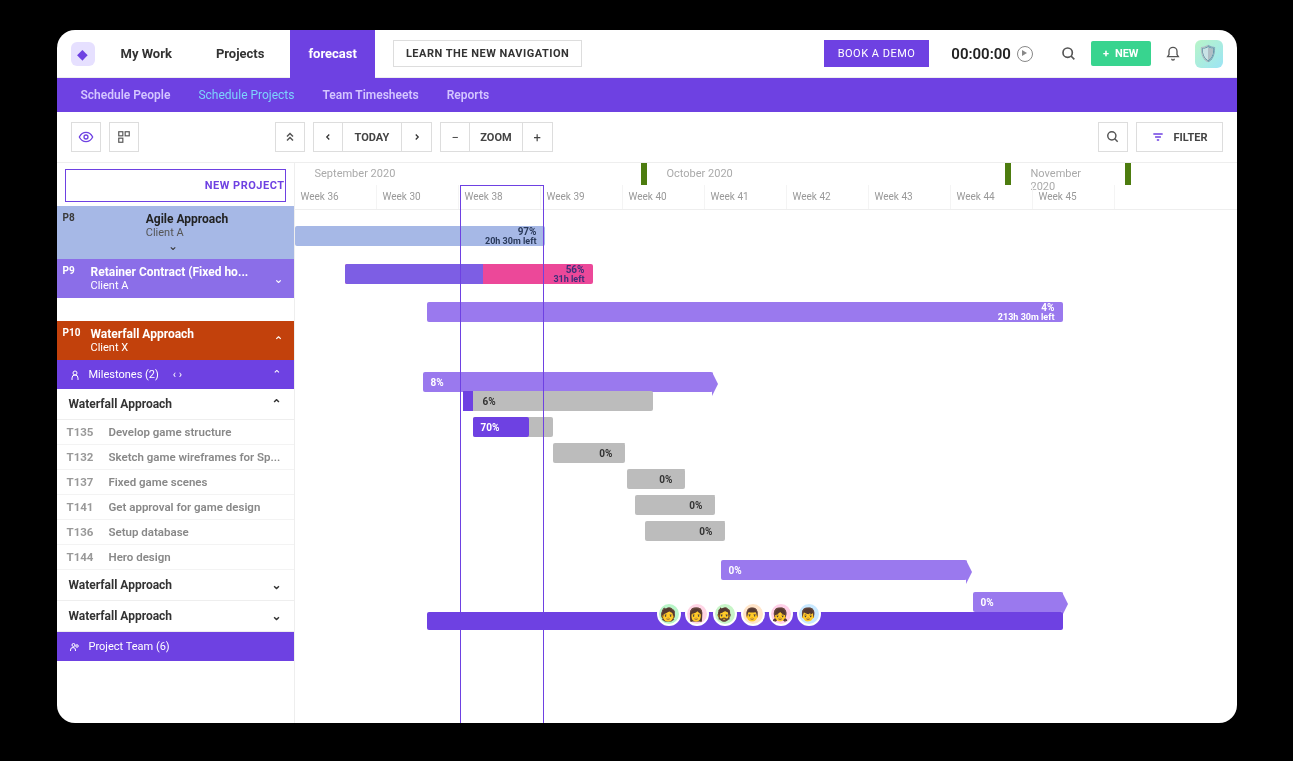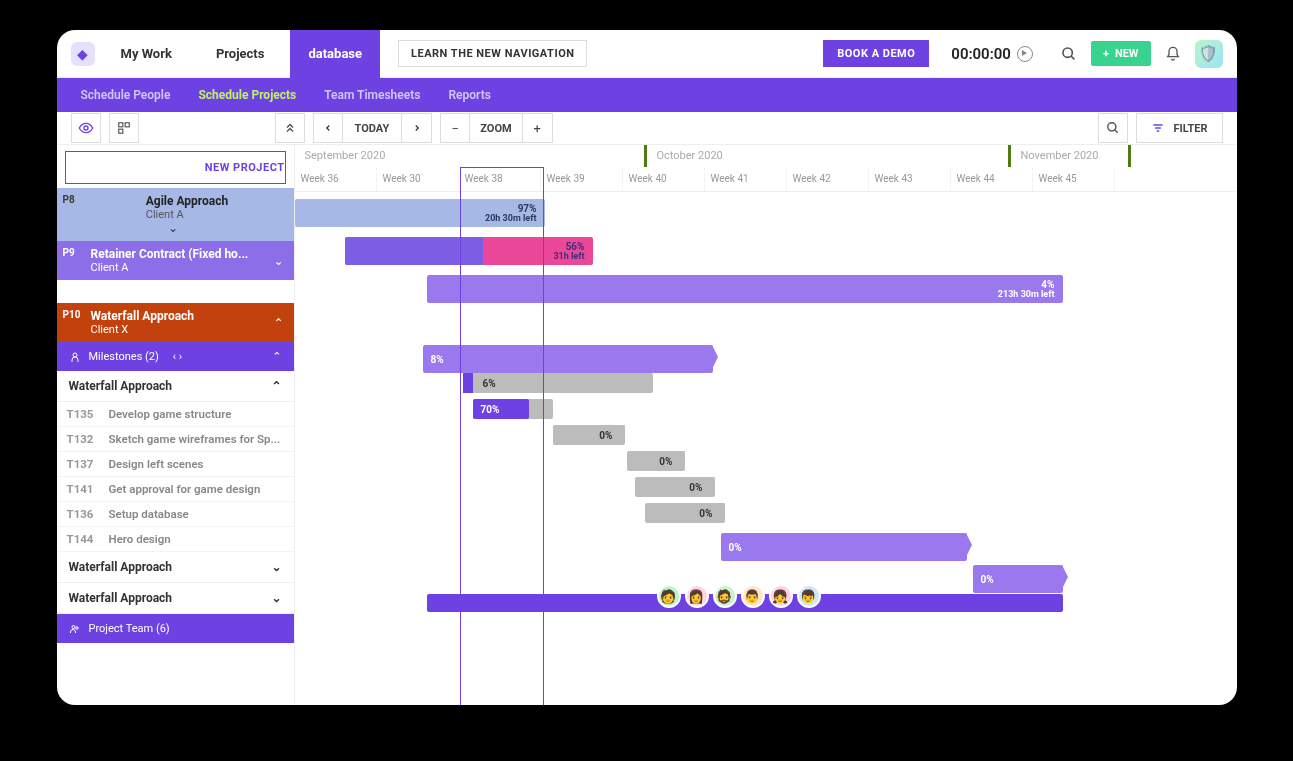"database" div.topnav-item { text: database -> forecast }
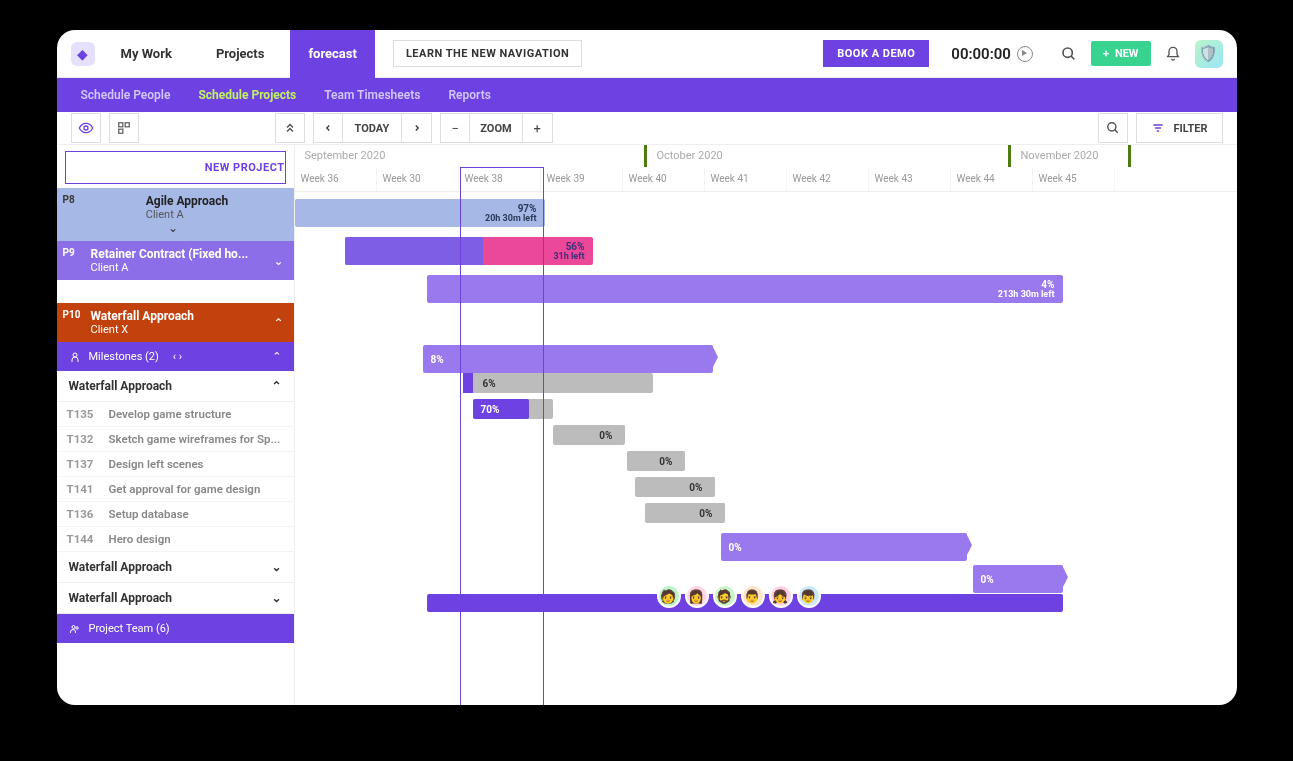"BOOK A DEMO" .demo-btn { font-weight: 700 -> 400 }
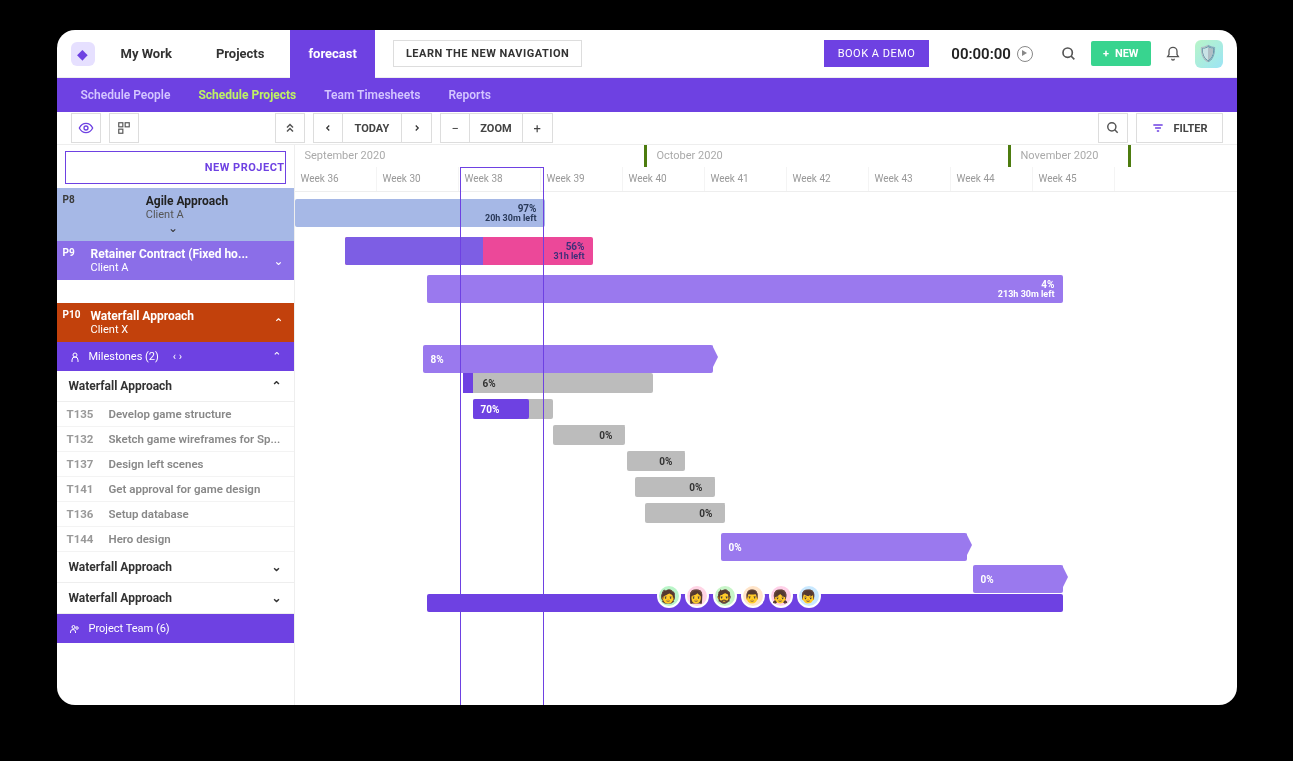"Schedule Projects" .subnav-item.active { color: #bef264 -> #7dd3fc; font-weight: 700 -> 400 }
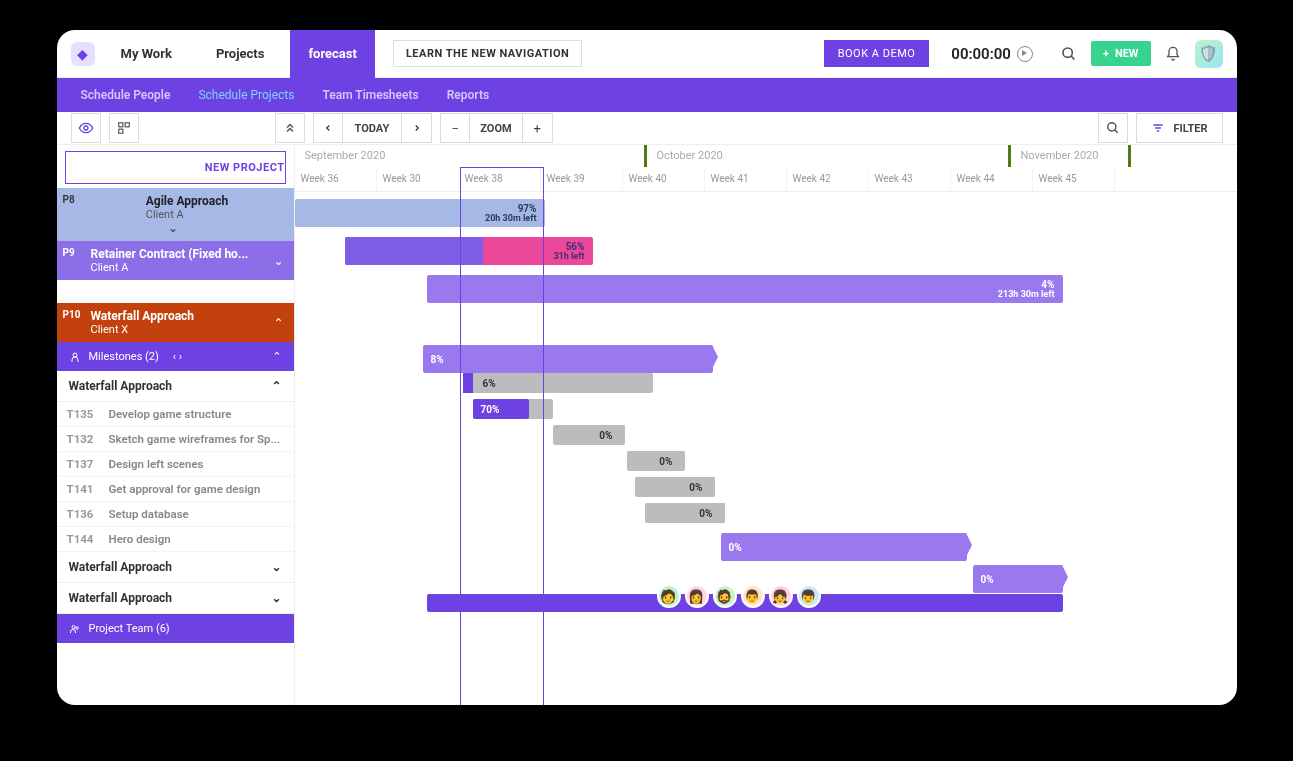"TODAY" .toolbar { padding: 1px 14px -> 10px 14px }
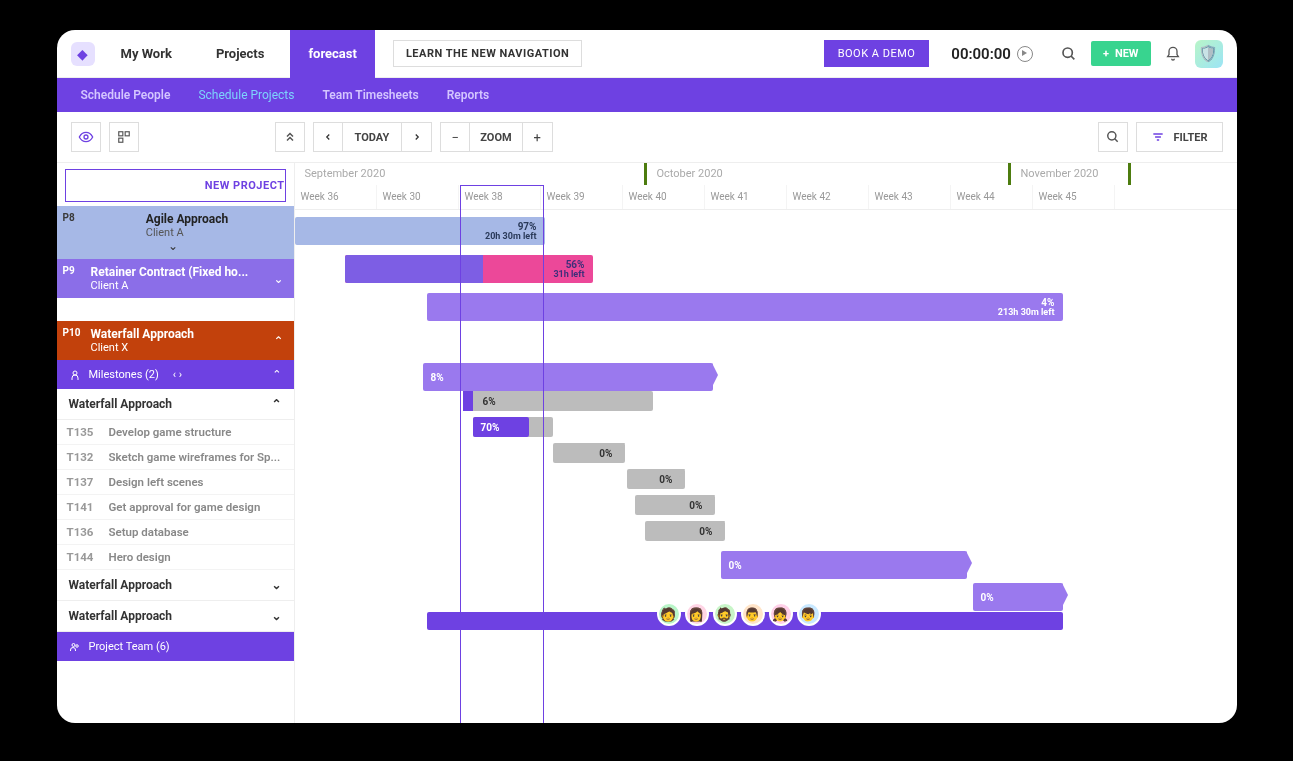"September 2020" .month { border-right: 3px solid #4d7c0f -> 6px solid #4d7c0f; padding: 4px 10px -> 4px 20px }
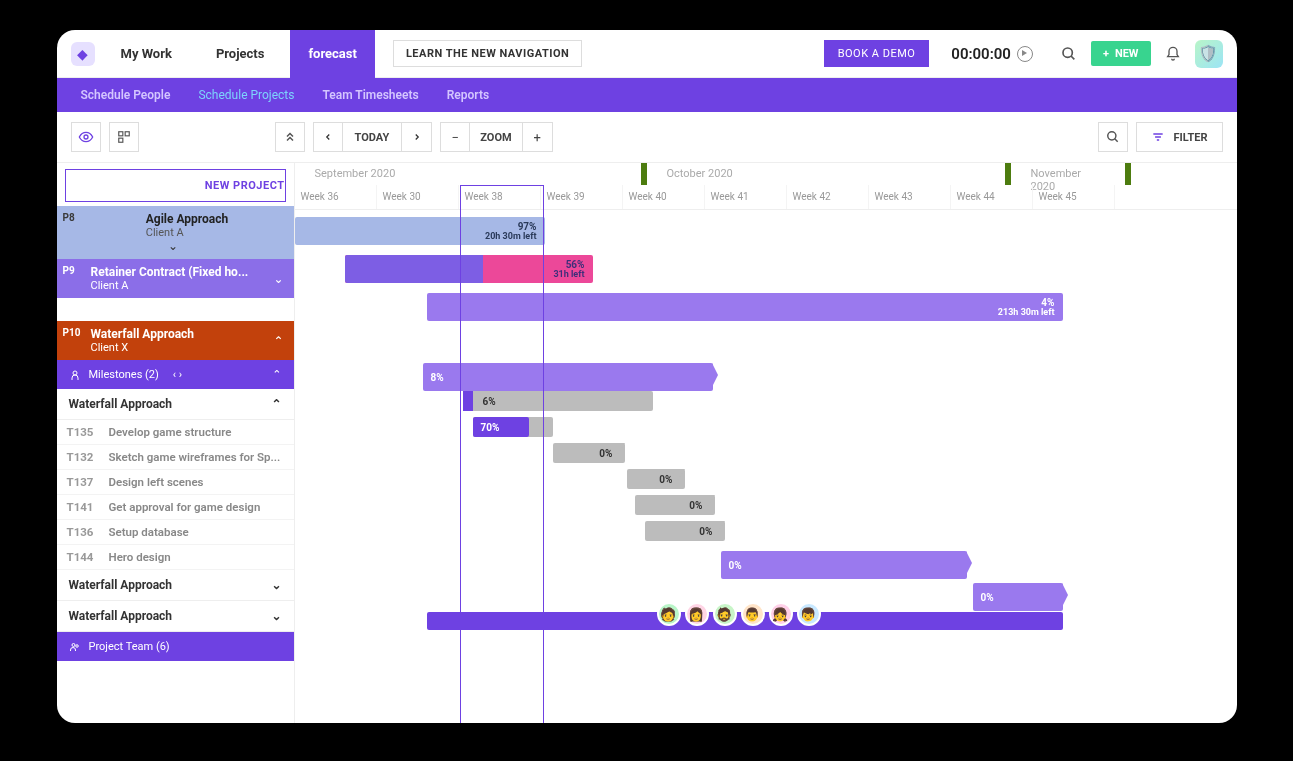"97%" .bar { height: 28px -> 20px; top: 7px -> 16px }
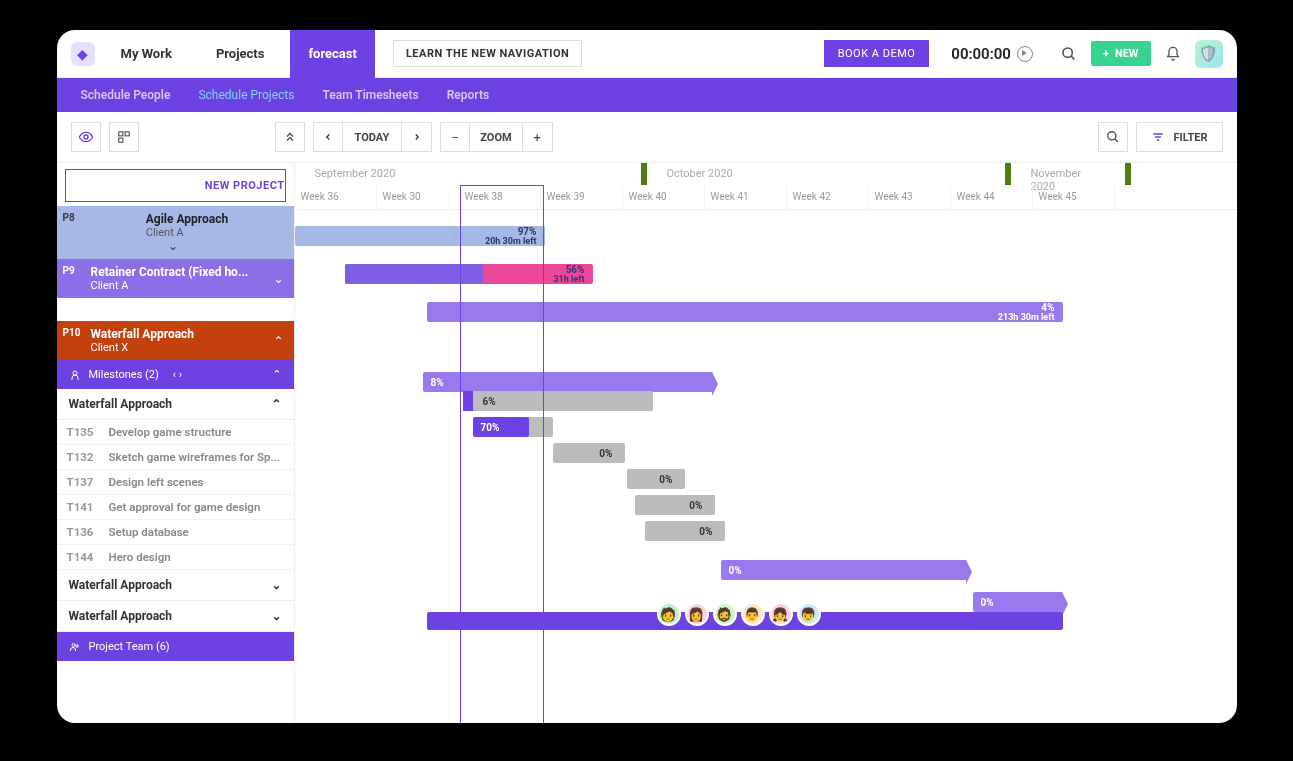"Design left scenes" span.tname { text: Design left -> Fixed game }
